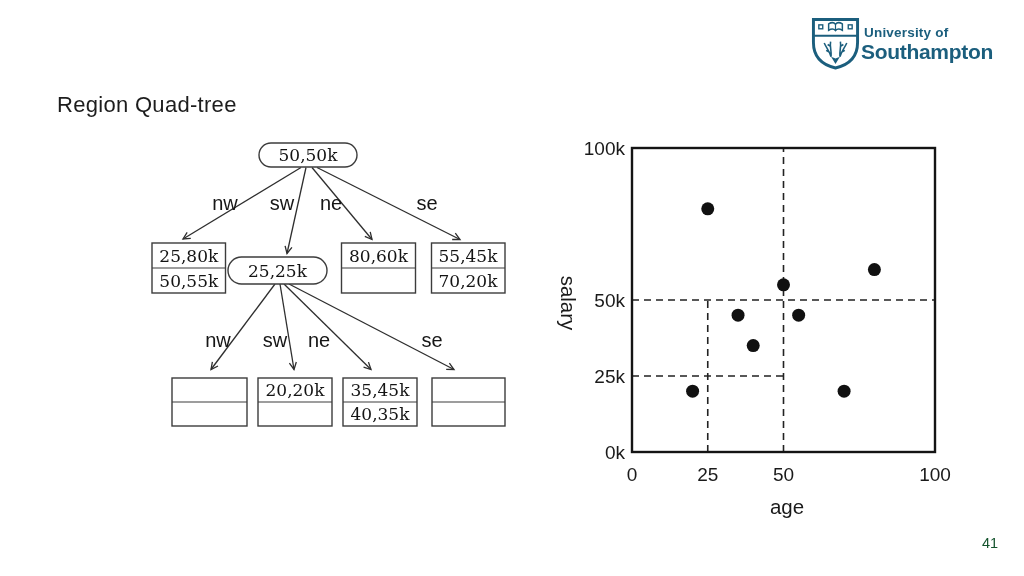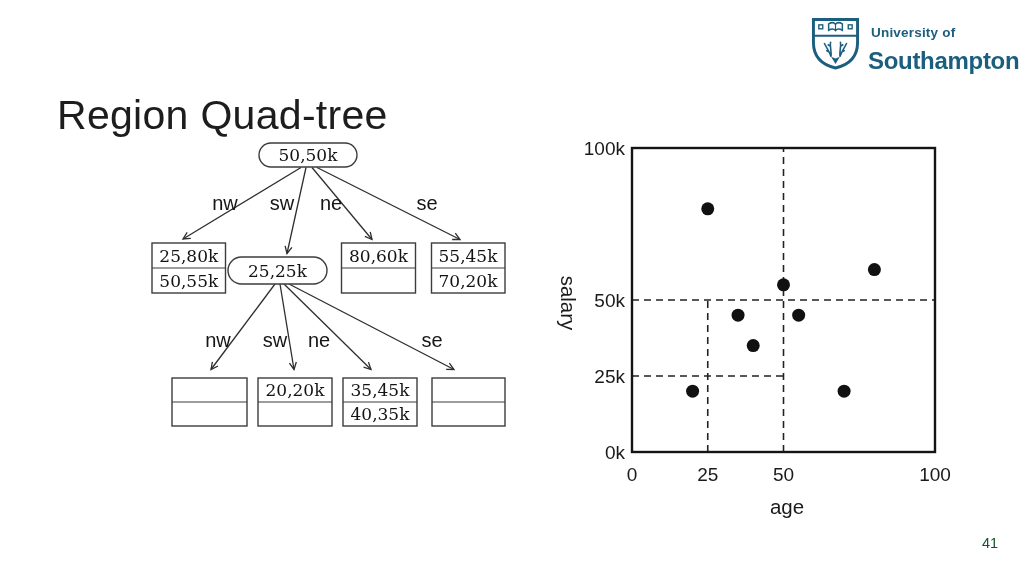"University of" .logo { gap: 7px -> none }
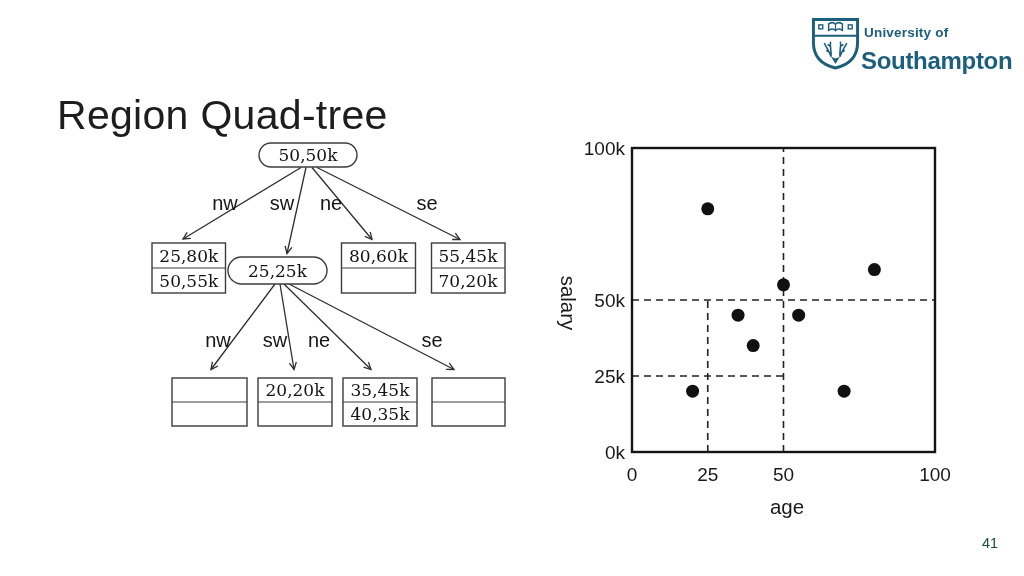"Southampton" .logo-line2 { font-size: 24px -> 21px; margin-top: 8px -> 1px }
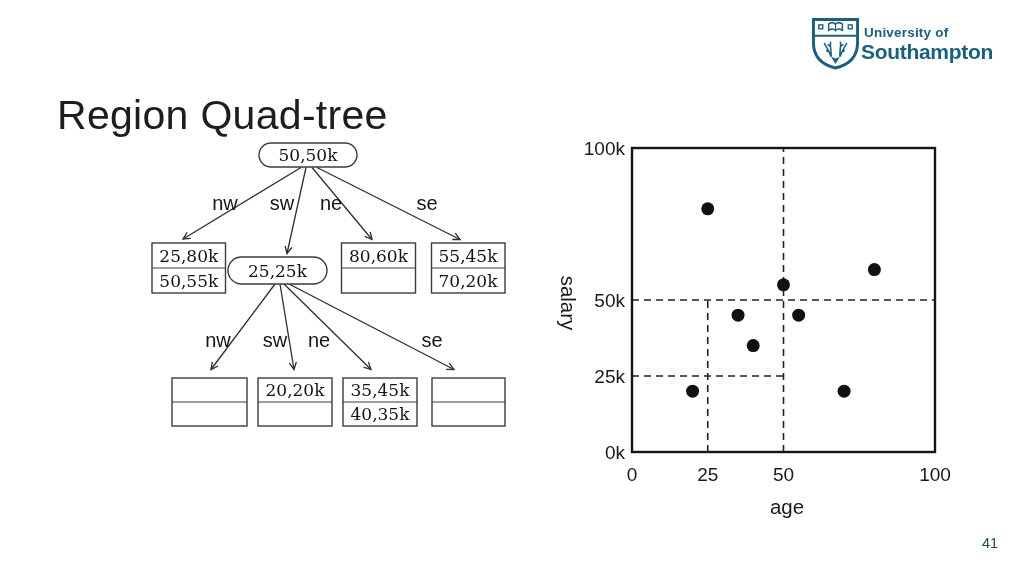"Region Quad-tree" .title { font-size: 41px -> 22px }
